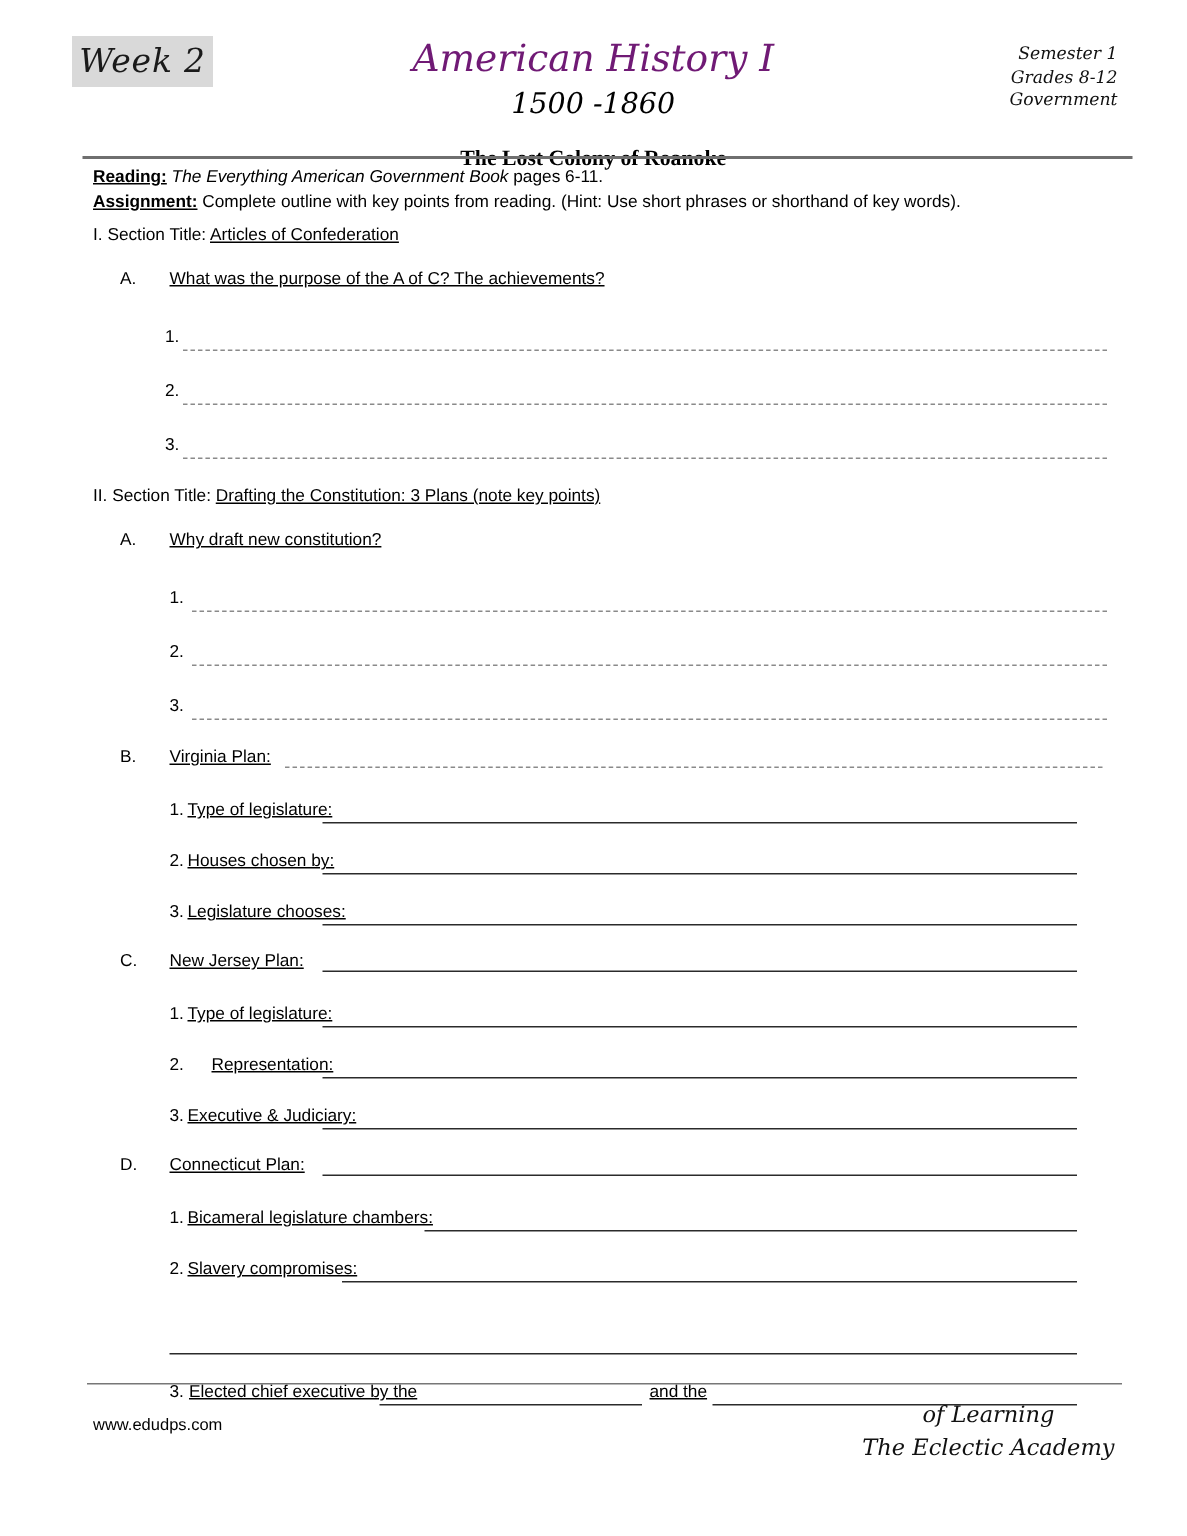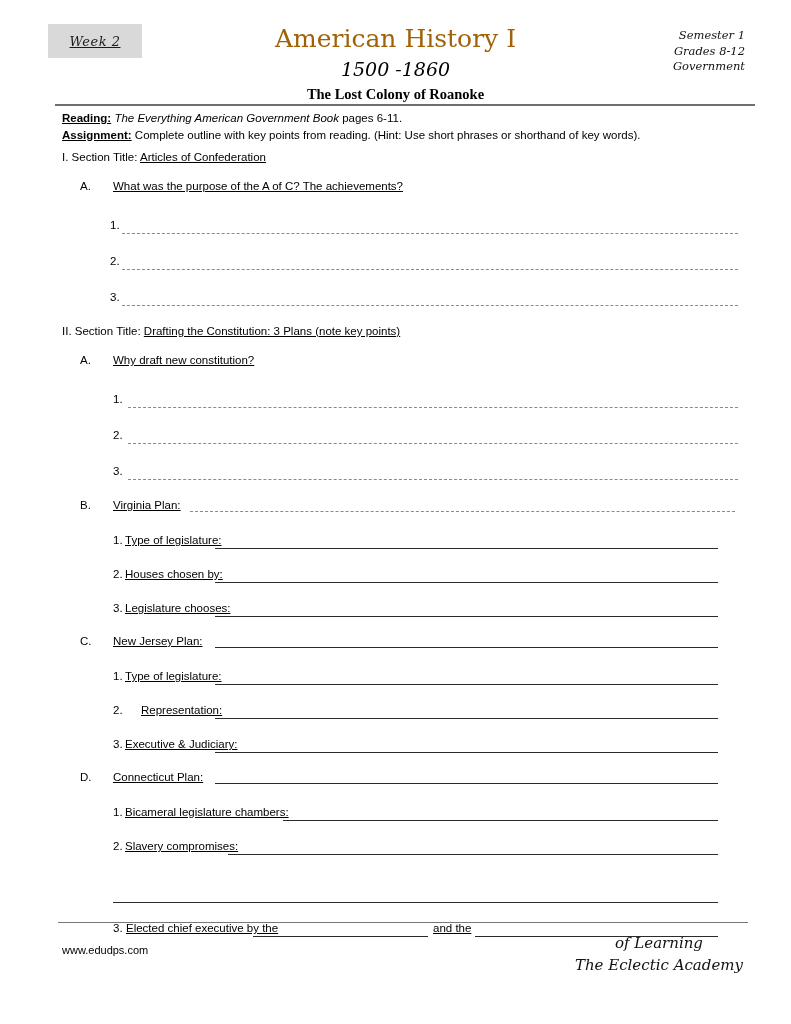"Week 2" .week-badge span { font-size: 13px -> 22px; text-decoration: underline -> none }
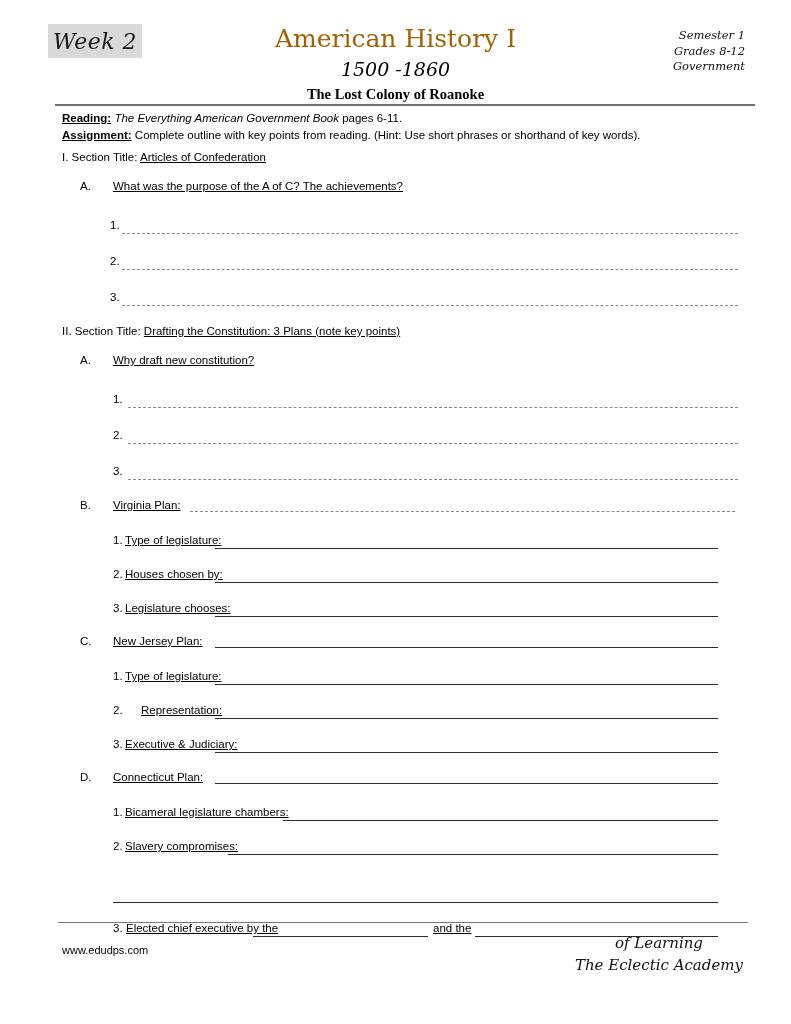"American History I" .course-title { color: #a16207 -> #701a75; font-style: none -> italic }
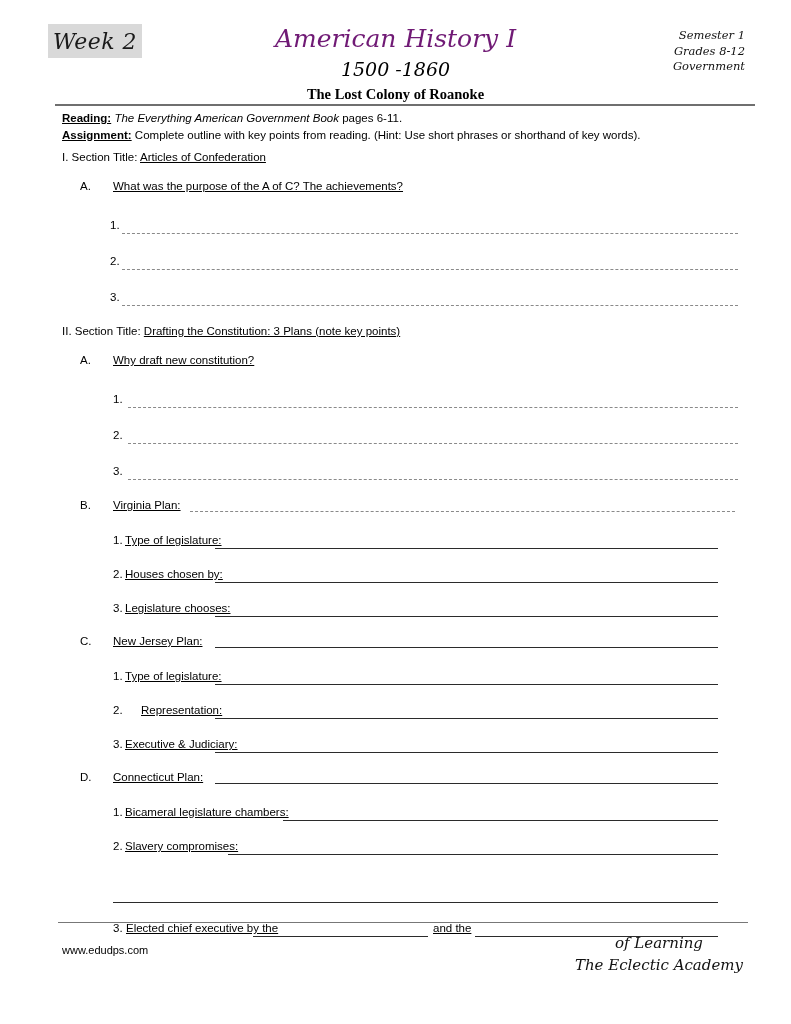"The Lost Colony of Roanoke" .course-sub { margin-top: 3px -> 15px }
